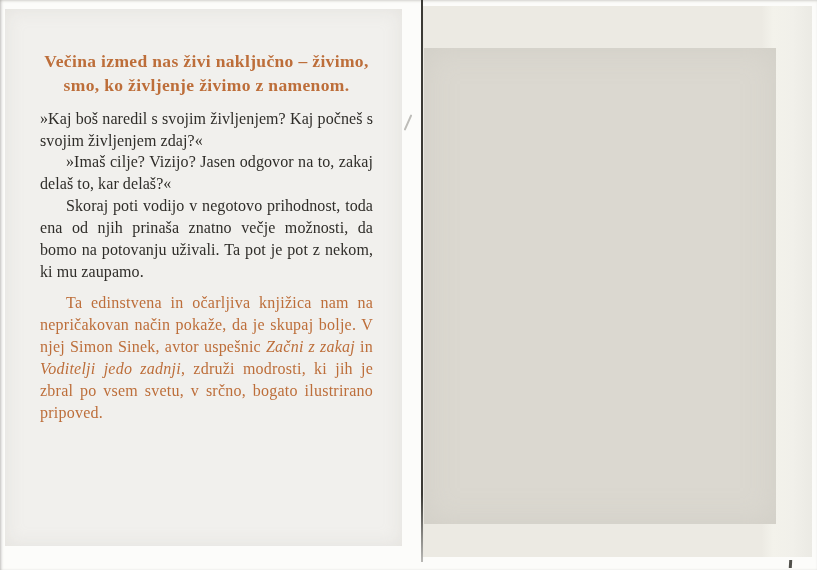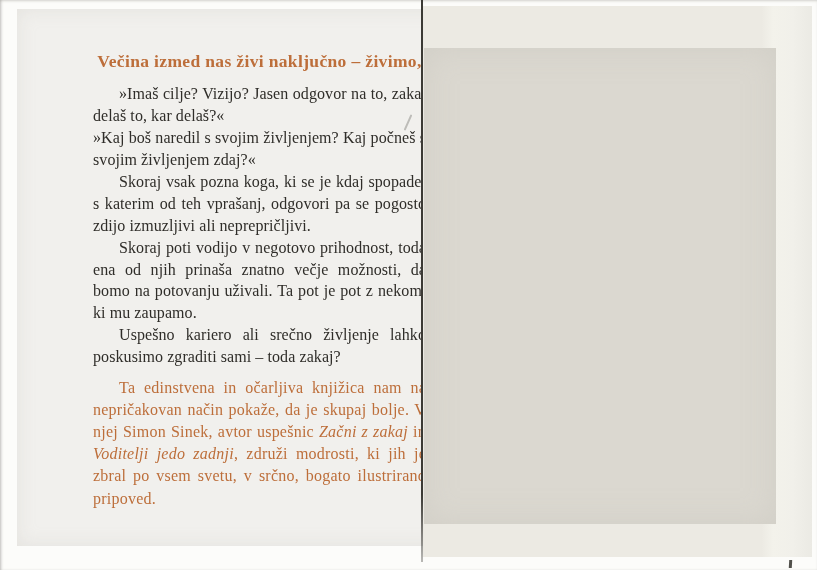"Večina izmed nas živi naključno" .left-page { left: 17px -> 5px; padding-left: 41px -> none }
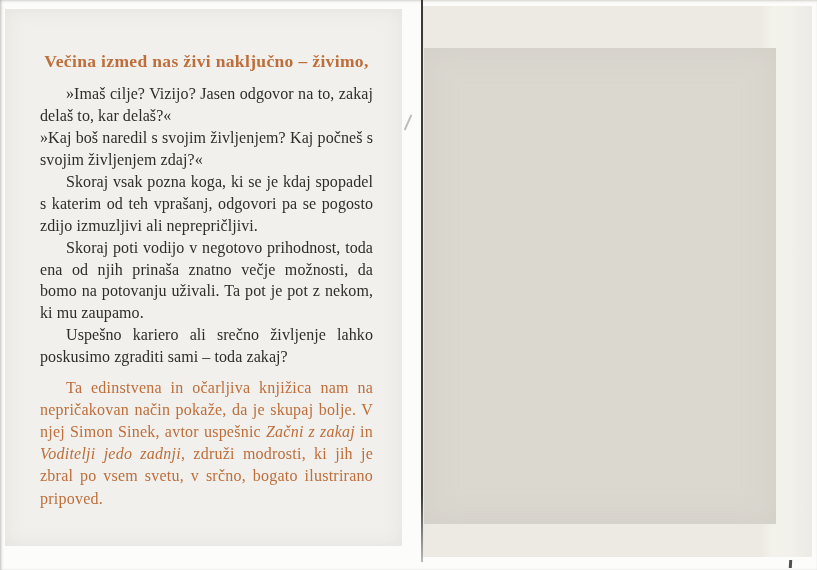"smo, ko življenje živimo z" div { html: none -> <div>smo, ko življenje živimo z namenom.</div> }
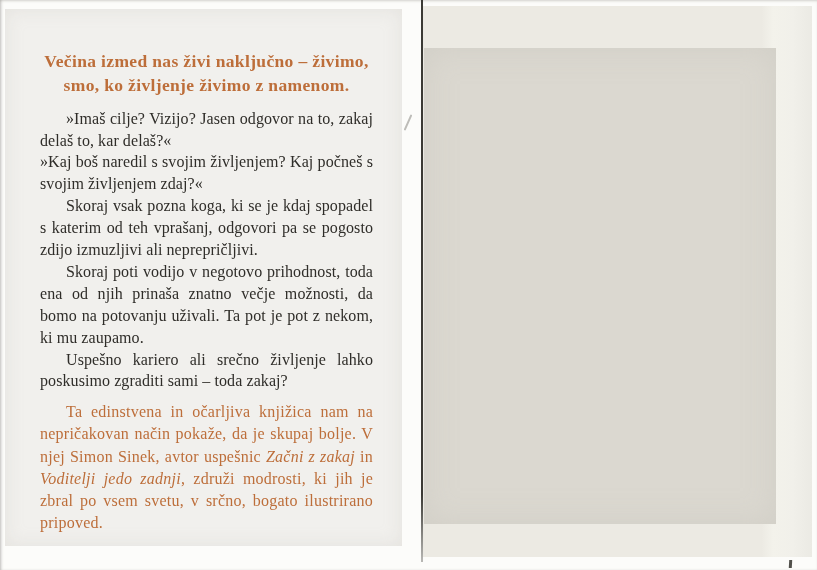"»Imaš cilje? Vizijo? Jasen odgovor" p.body-par { order: before "»Kaj boš naredil s svojim" -> after "»Kaj boš naredil s svojim" }
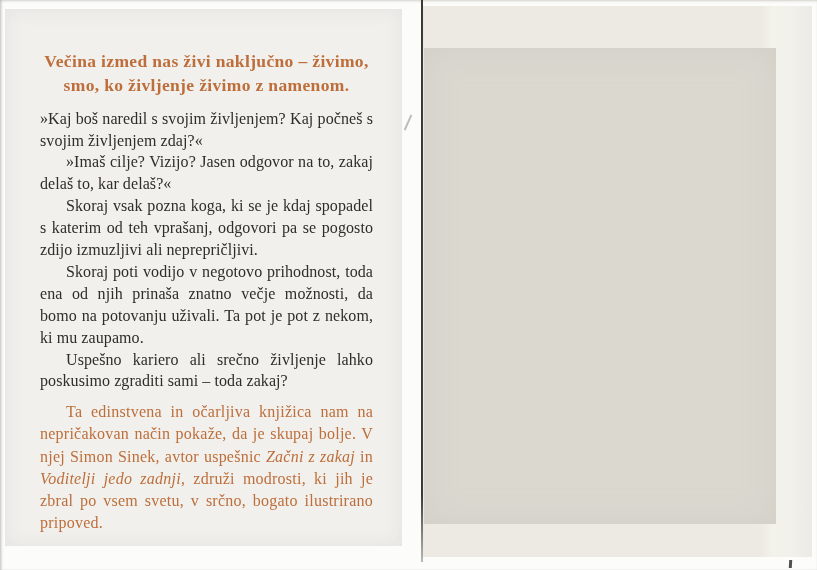"Skoraj vsak pozna koga, ki" p.body-par { html: <p>Skoraj vsak pozna koga, ki se je kdaj spopadel s katerim od teh vprašanj, odgovori pa se pogosto zdijo izmuzljivi ali neprepričljivi.</p> -> none }
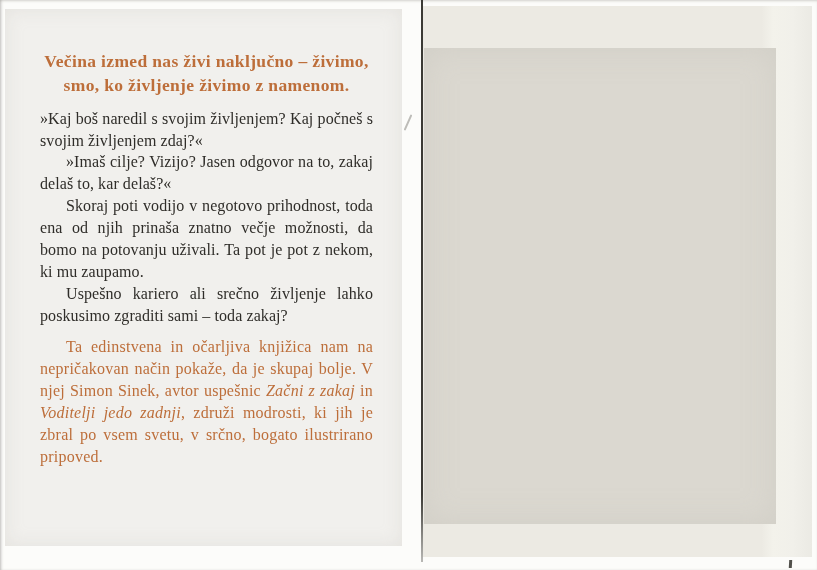"Uspešno kariero ali srečno življenje" p.body-par { html: <p>Uspešno kariero ali srečno življenje lahko poskusimo zgraditi sami – toda zakaj?</p> -> none }
